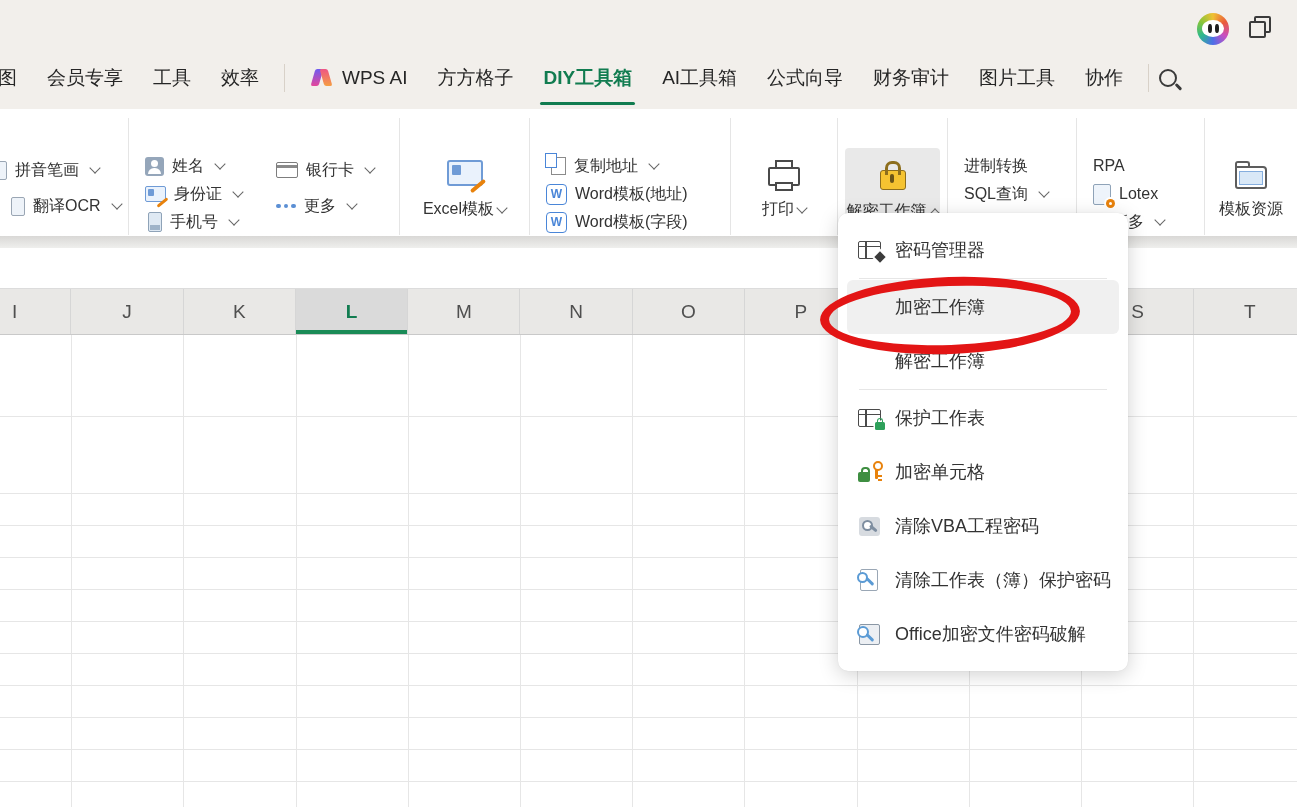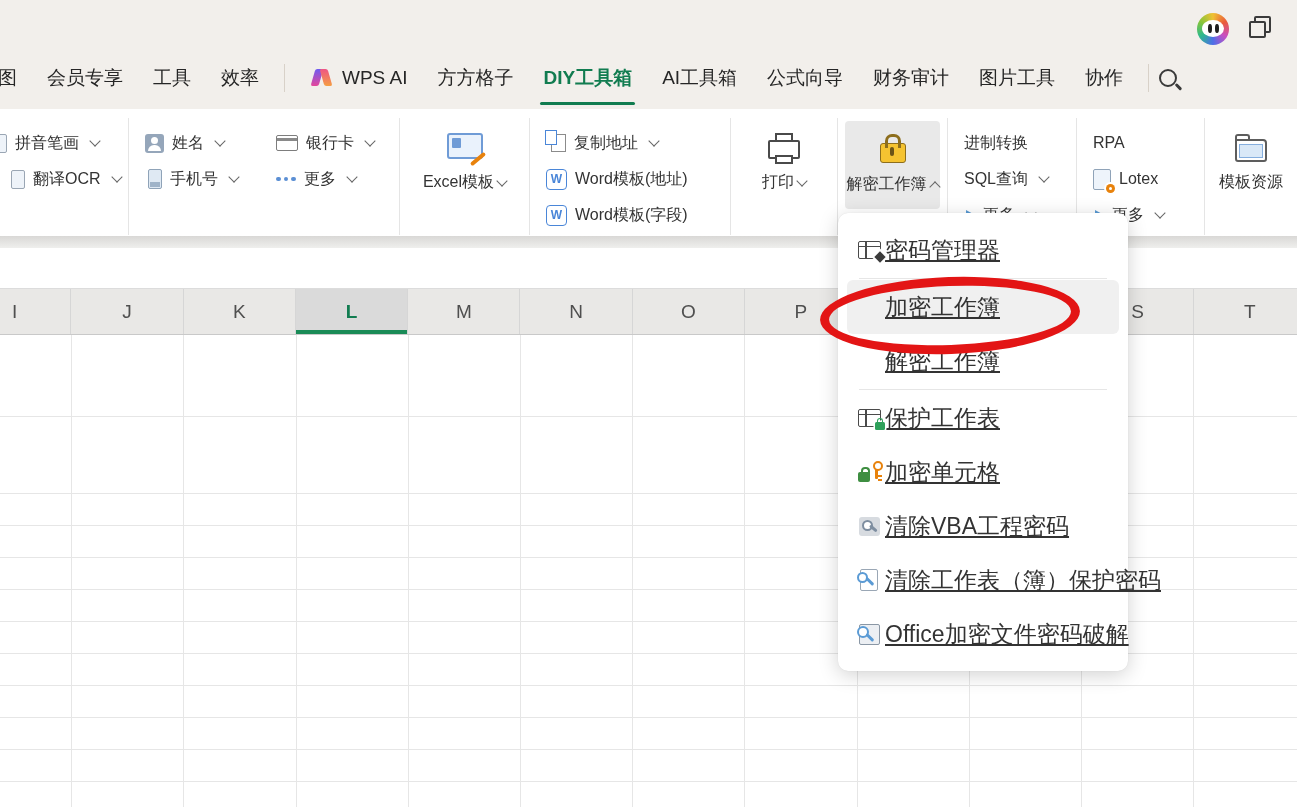"拼音笔画" .rgroup { margin-top: none -> 27px }
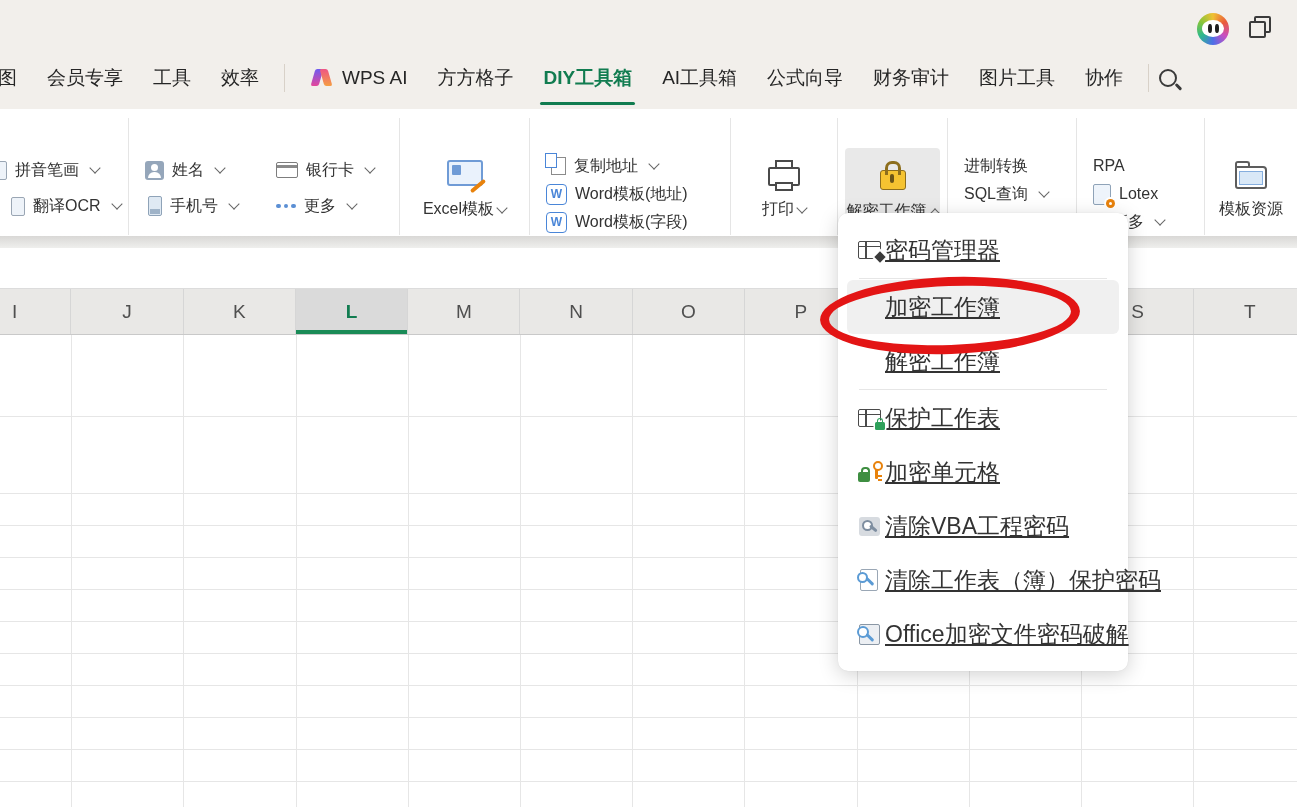"身份证" div.sitem { html: none -> <div> <span></span> <span>身份证</span> <span></span> </div> }
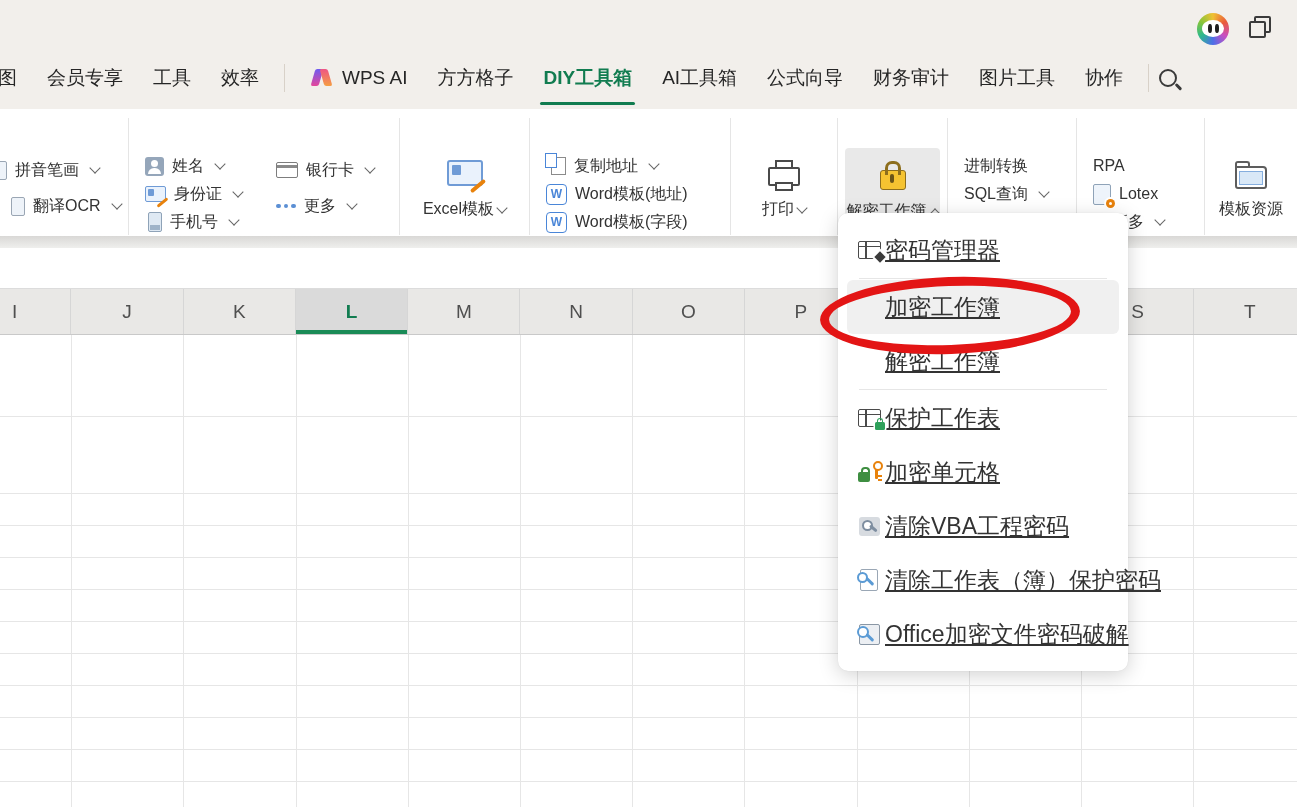"密码管理器" .mrow { font-size: 23px -> 18px; gap: 3px -> 13px; text-decoration: underline -> none }
